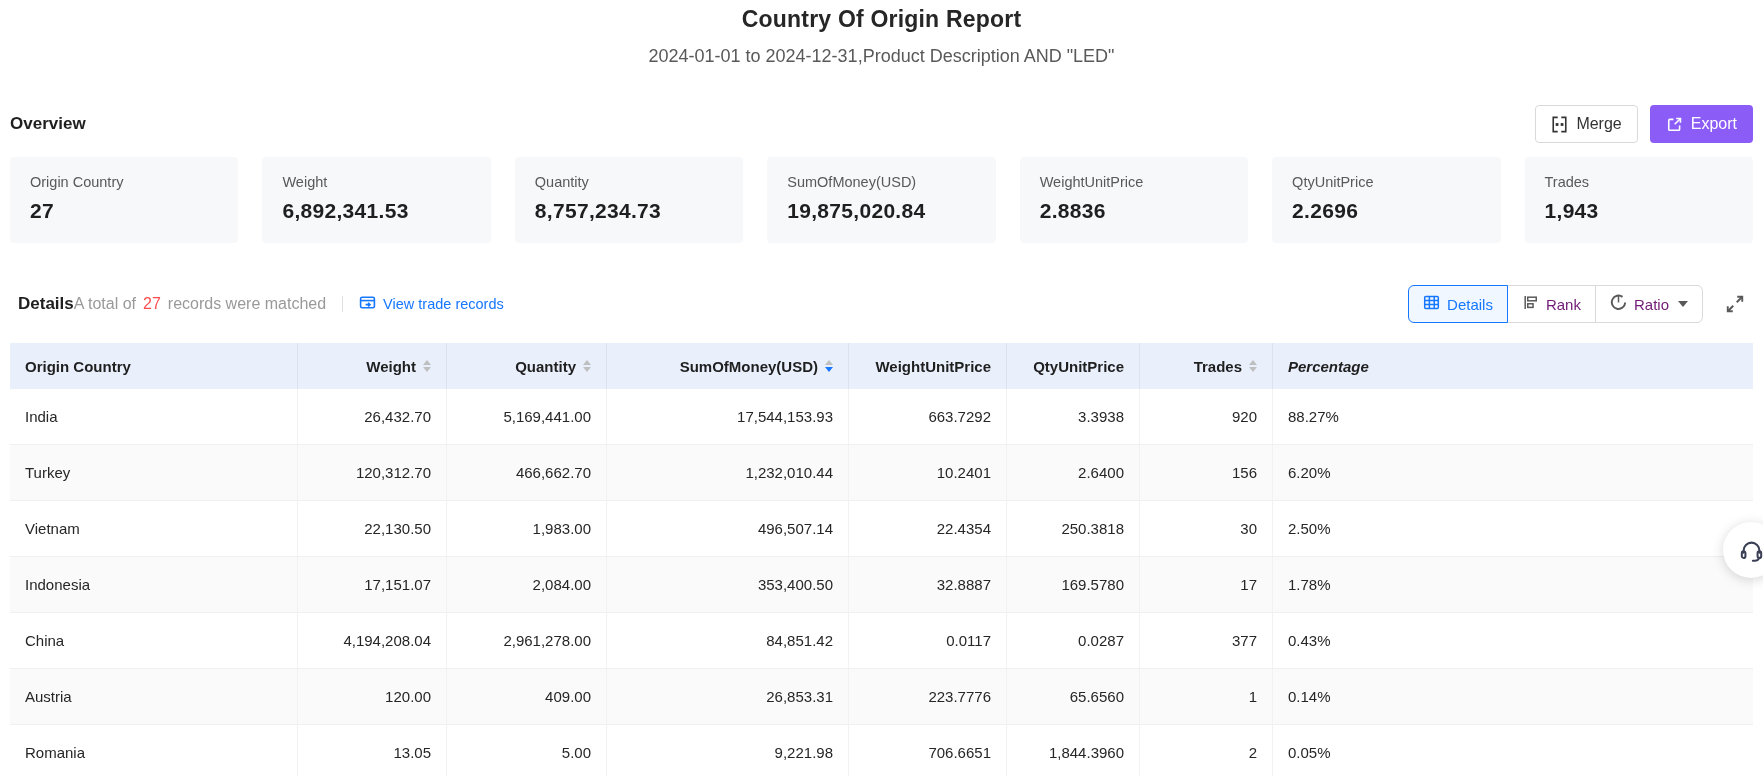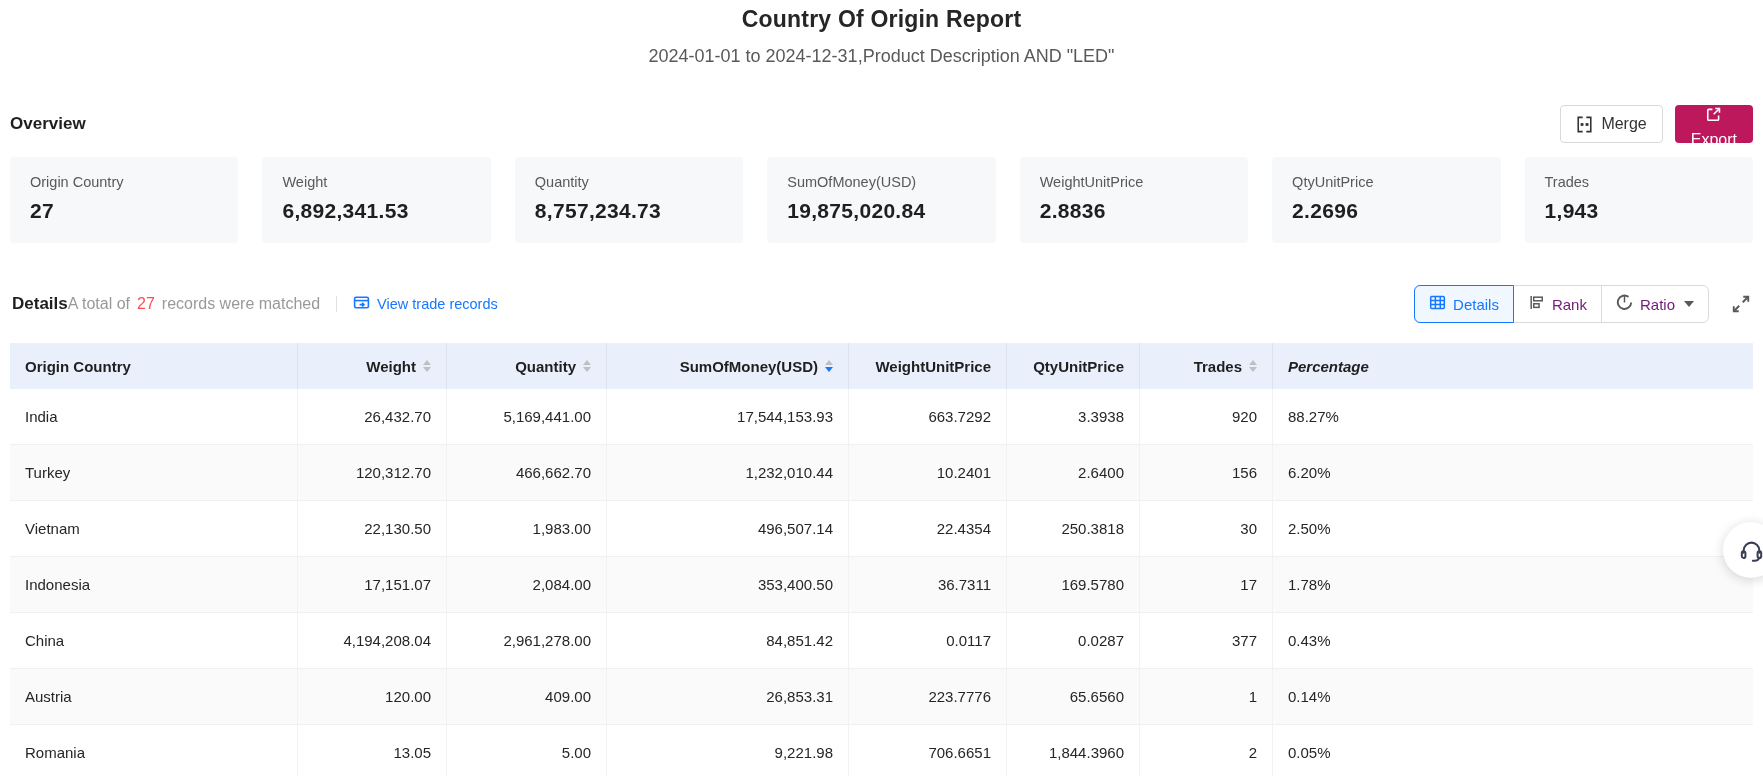"Export" .btn-primary { background: #be185d -> #8b5cf6; flex-direction: column -> none }
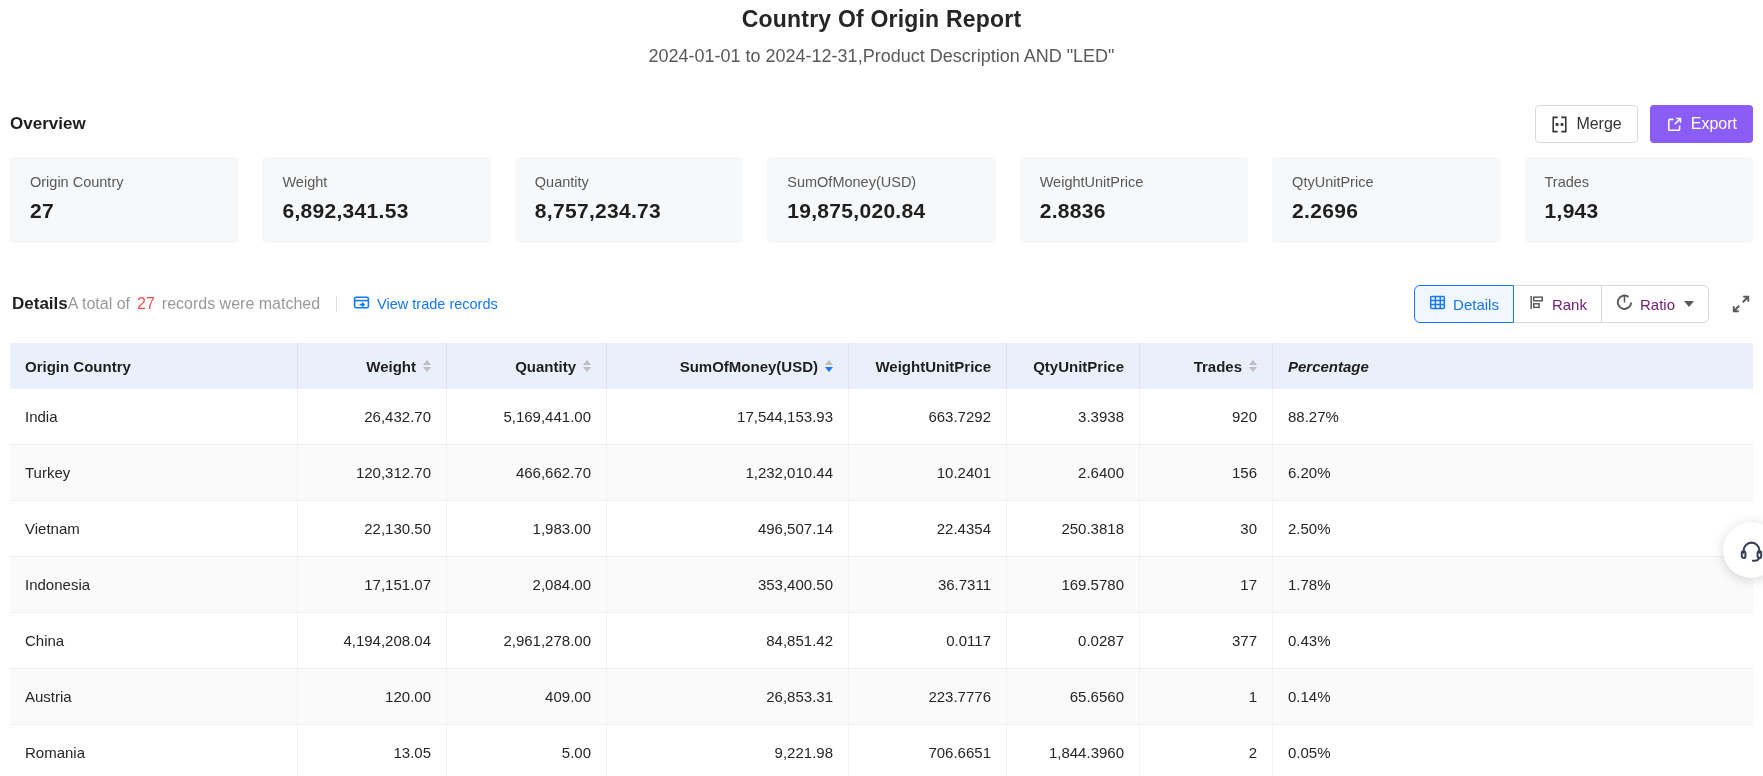"Details" .details-bar { padding: 0 12px -> 0 18px }
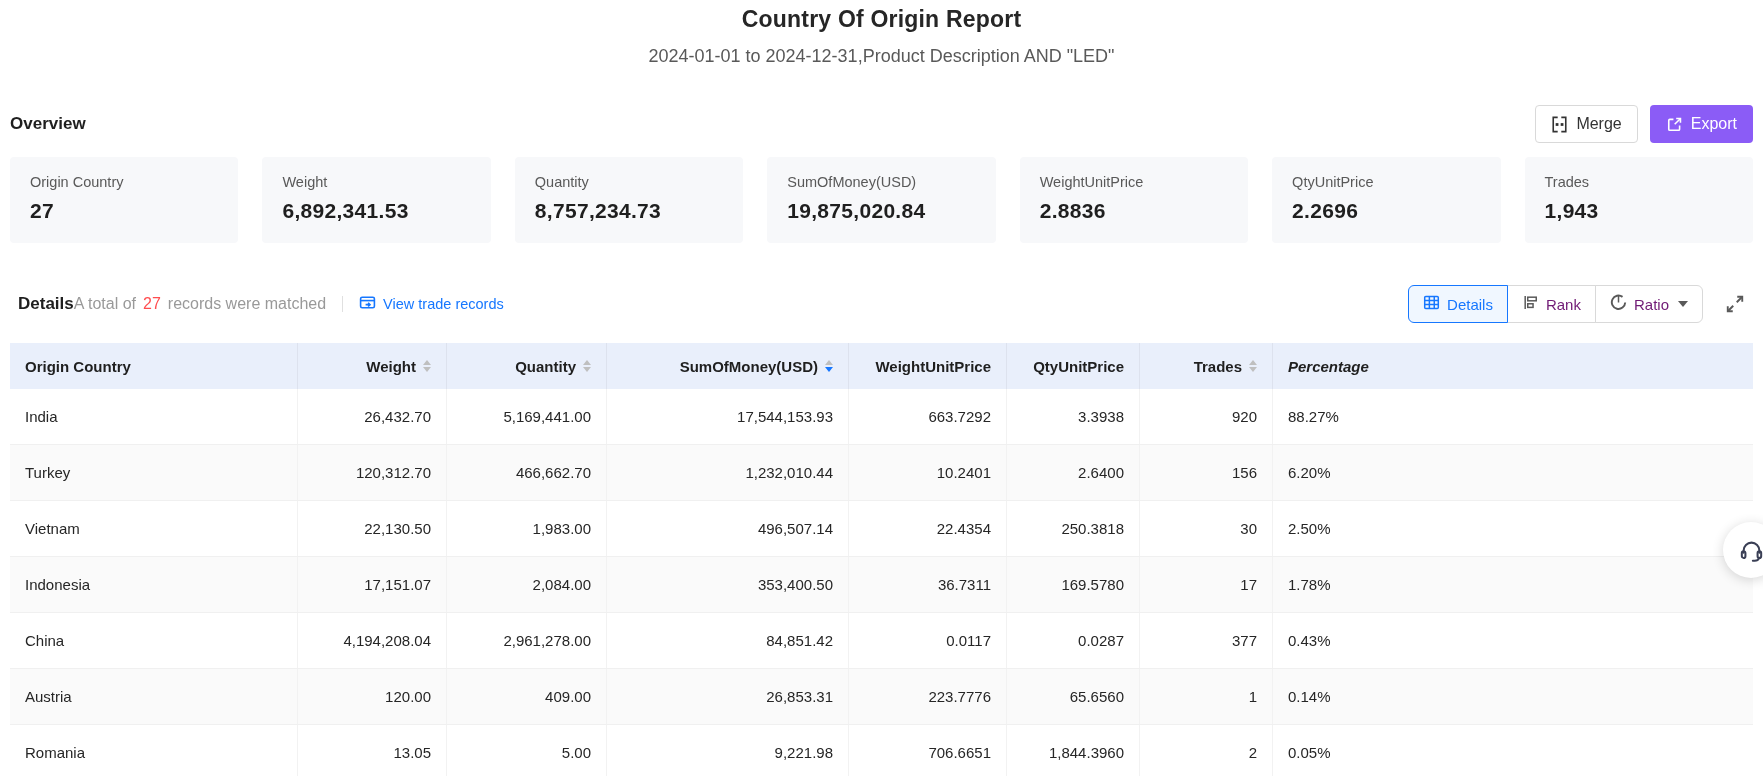"36.7311" div.td { text: 36.7311 -> 32.8887 }
